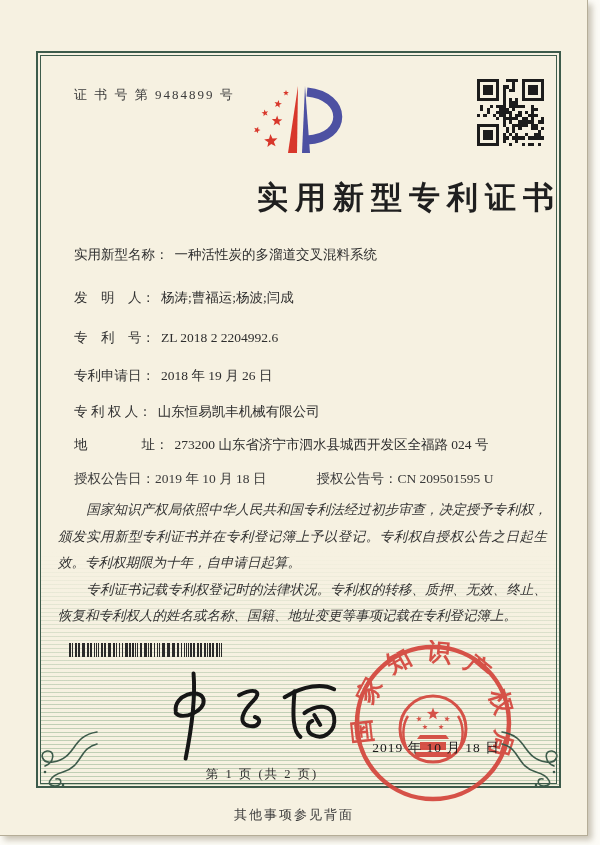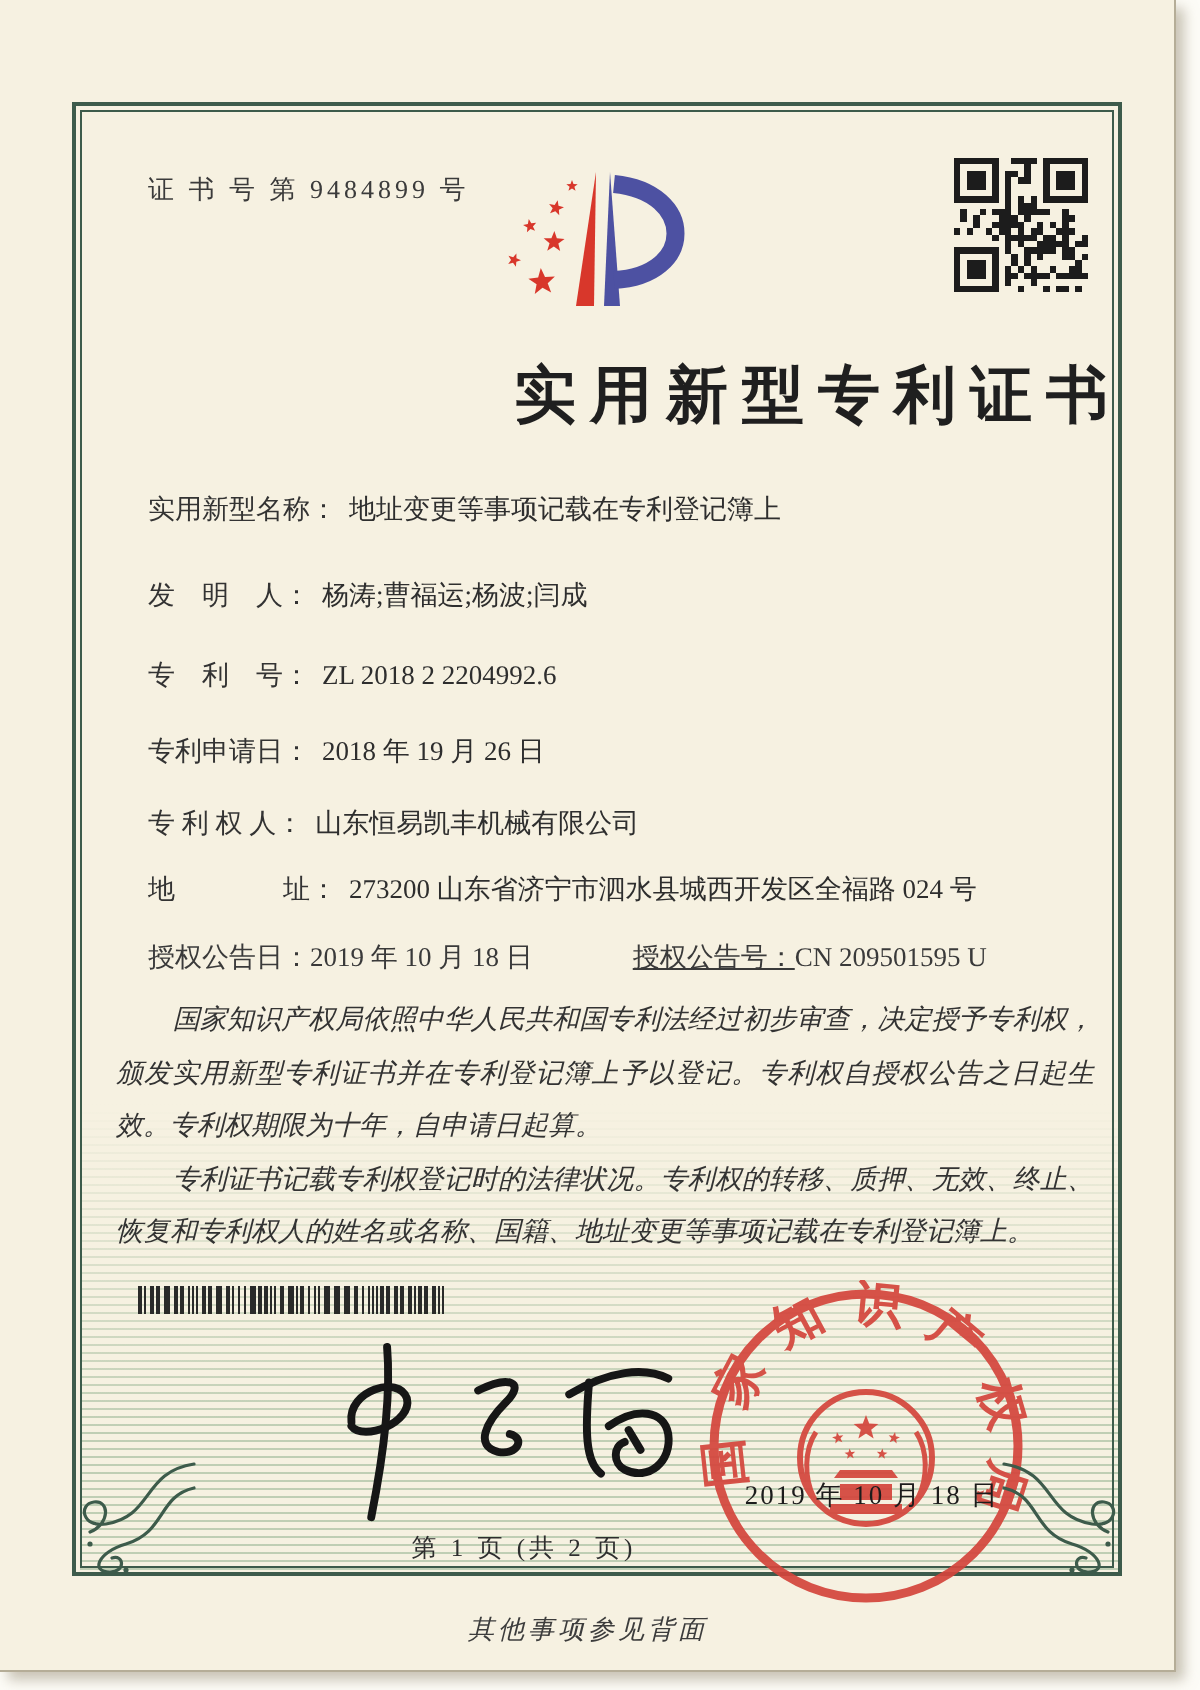"地址变更等事项记载在专利登记簿上" span.val { text: 地址变更等事项记载在专利登记簿上 -> 一种活性炭的多溜道交叉混料系统 }
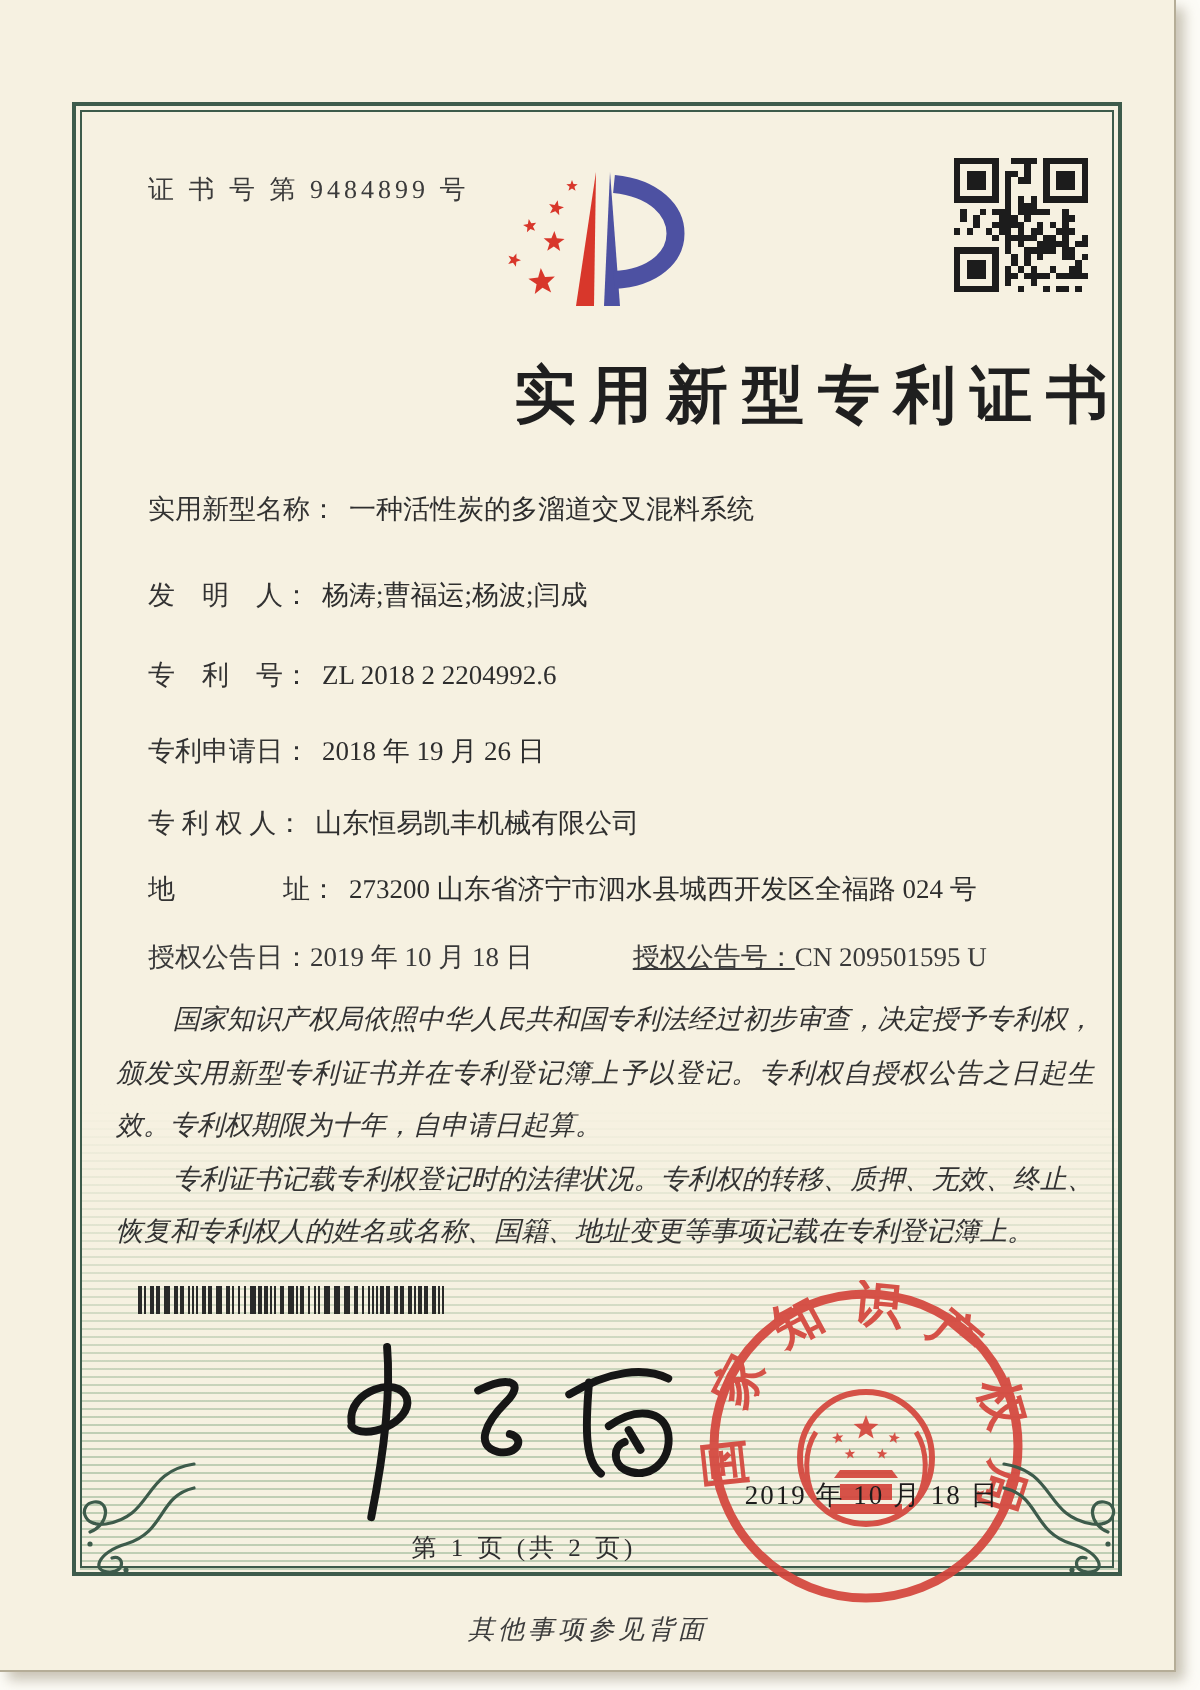"授权公告号：" .grant .g2 { text-decoration: underline -> none }
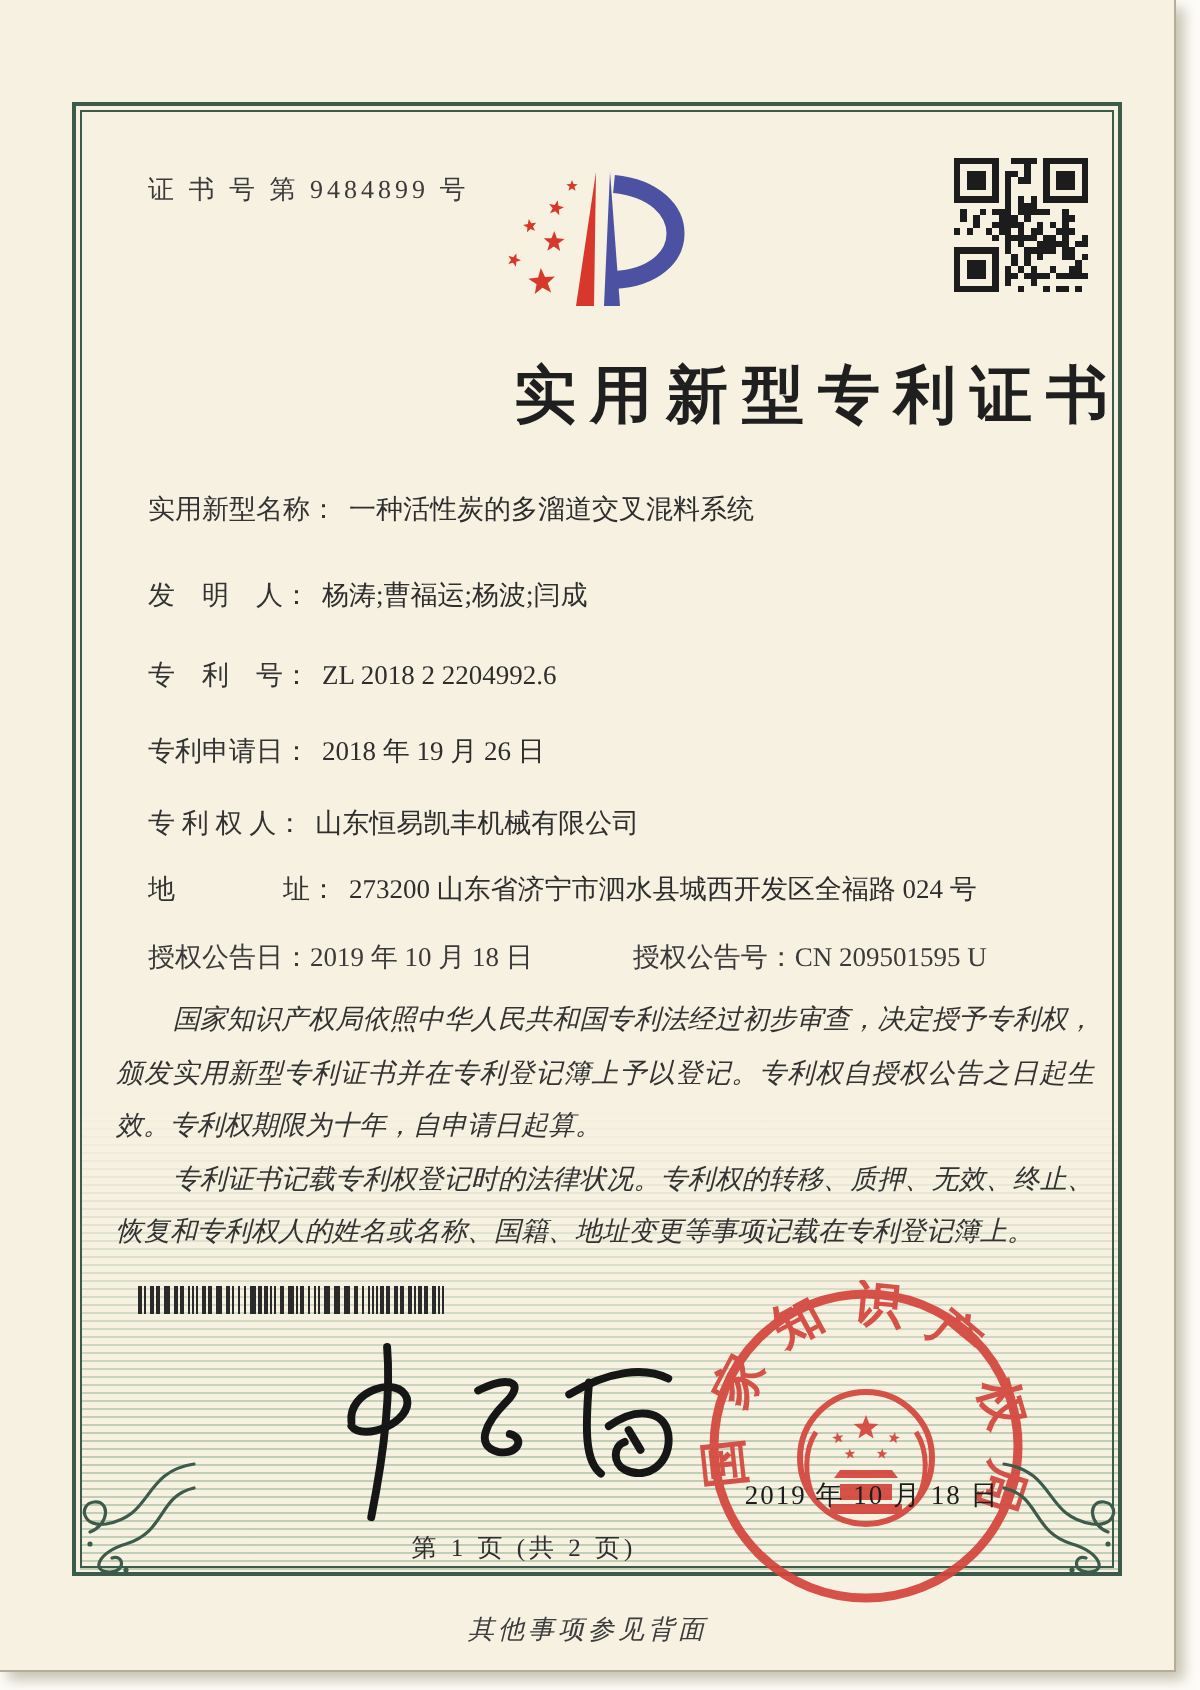"其他事项参见背面" .back-note { font-style: italic -> none }
